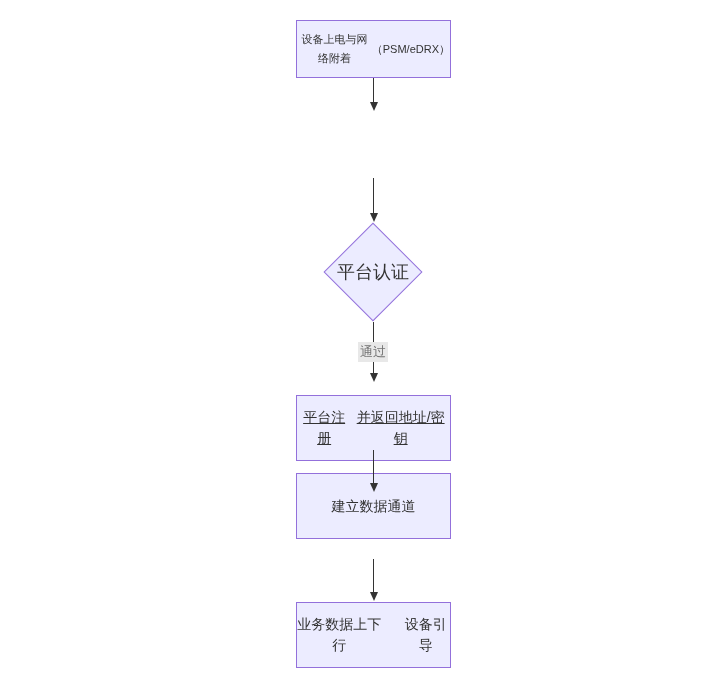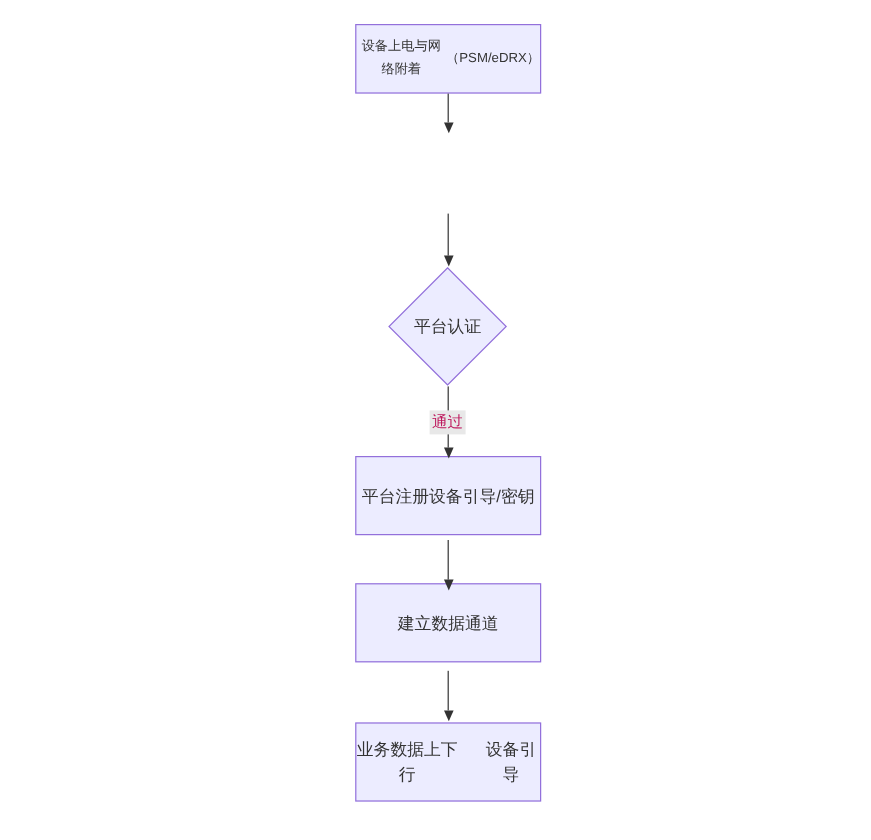"平台认证" .diamond-label { font-size: 14px -> 18px }
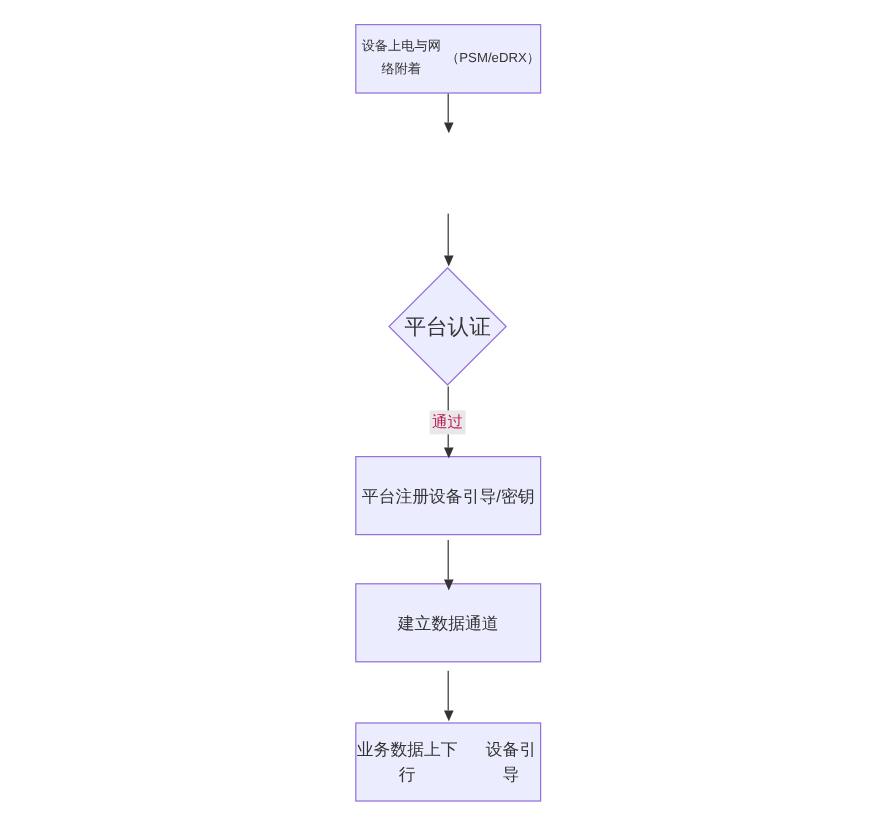"通过" .edge-label { color: #be185d -> #737373 }
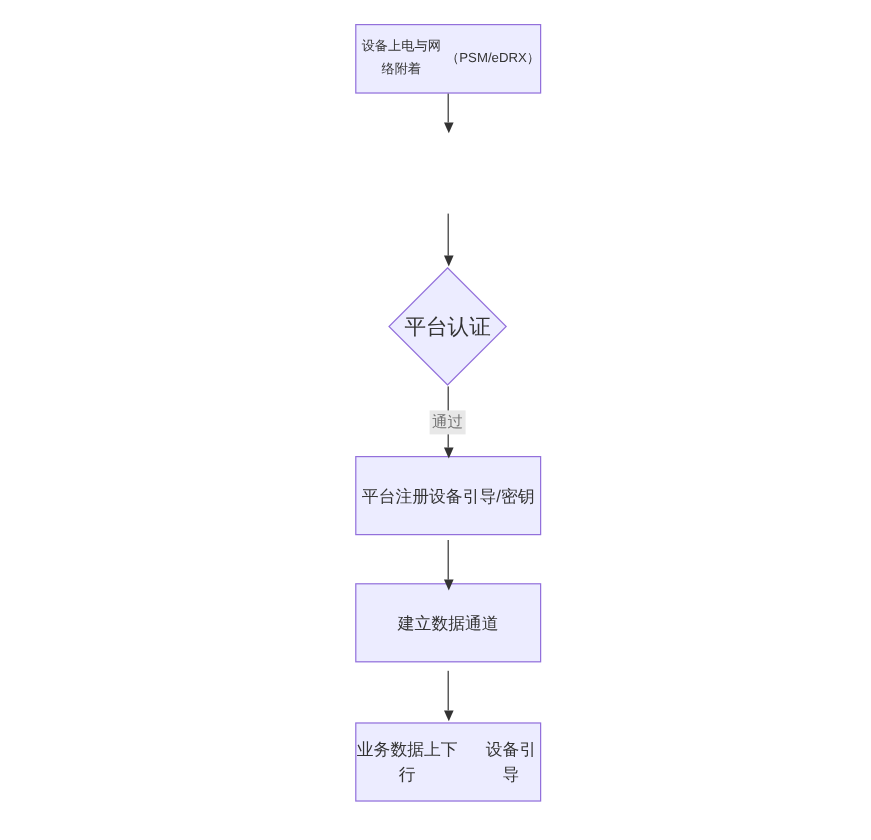"平台注册" div.node-rect { text-decoration: none -> underline; top: 380px -> 395px }
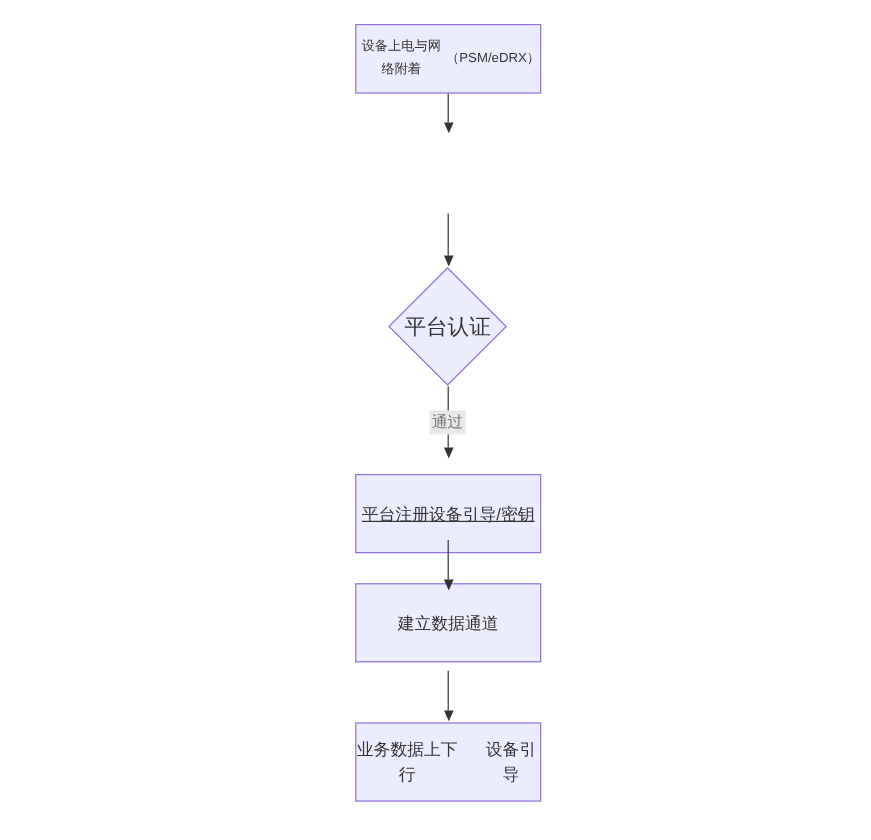"设备引导/密钥" span.line { text: 设备引导/ -> 并返回地址/ }
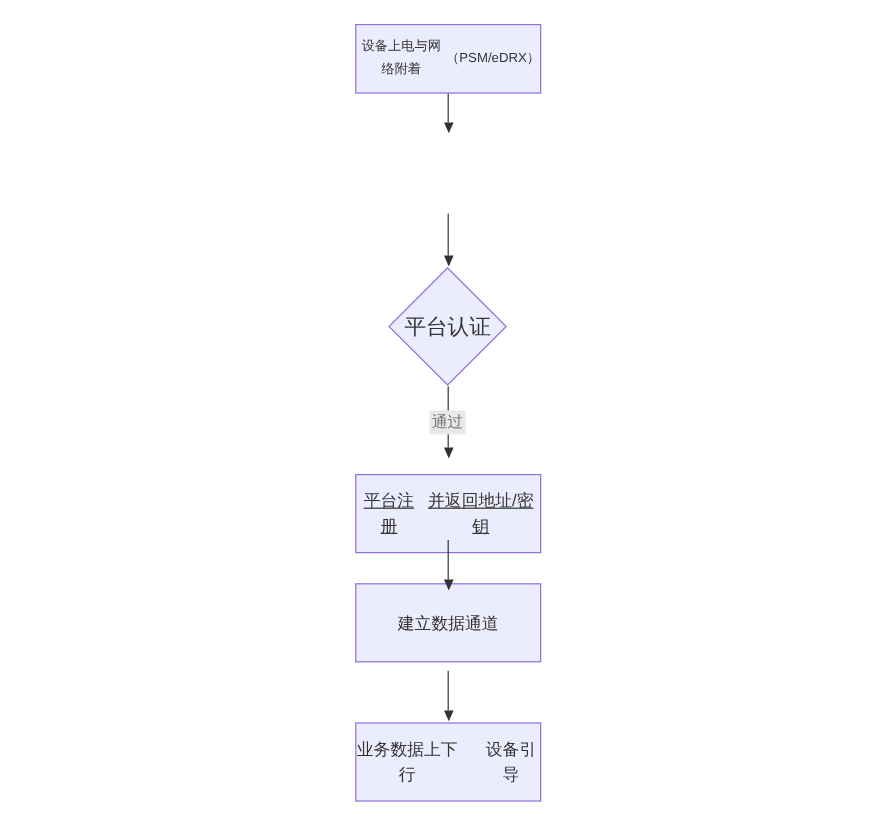"建立数据通道" div.node-rect { font-family: none -> Liberation Serif, serif; top: 486px -> 473px }
